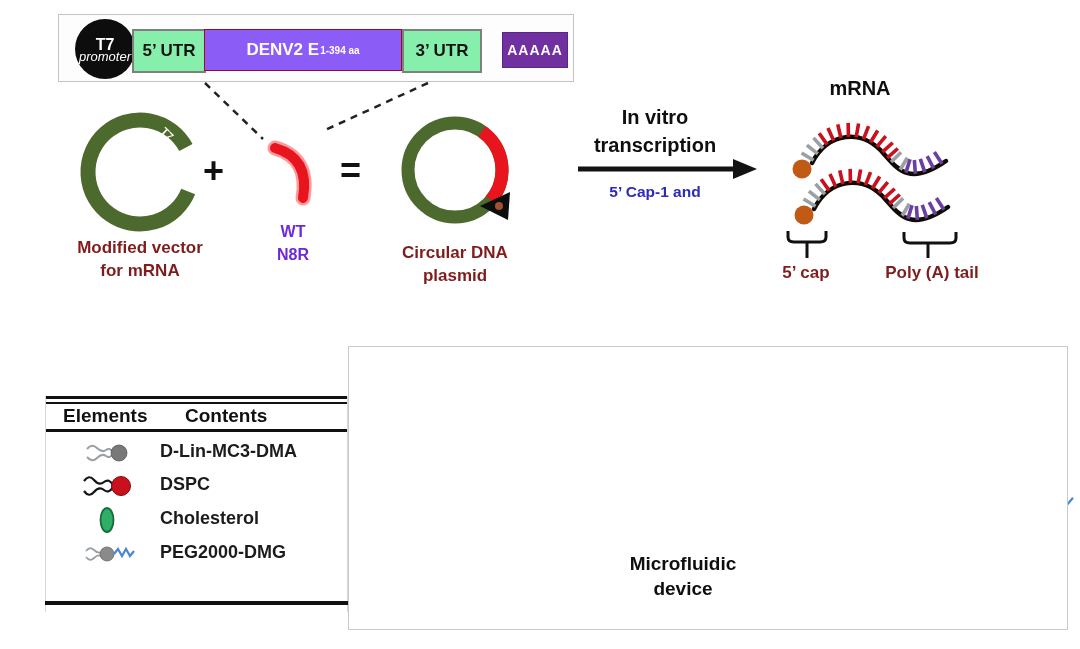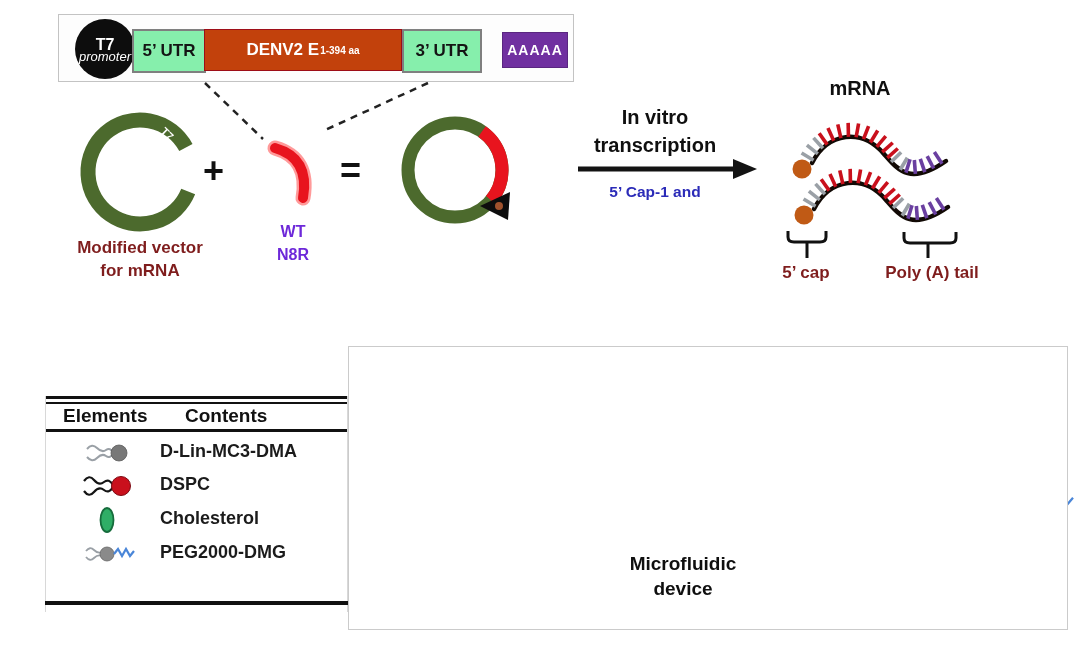"DENV2 E" .seg.red { background: #c2410c -> #8b5cf6 }
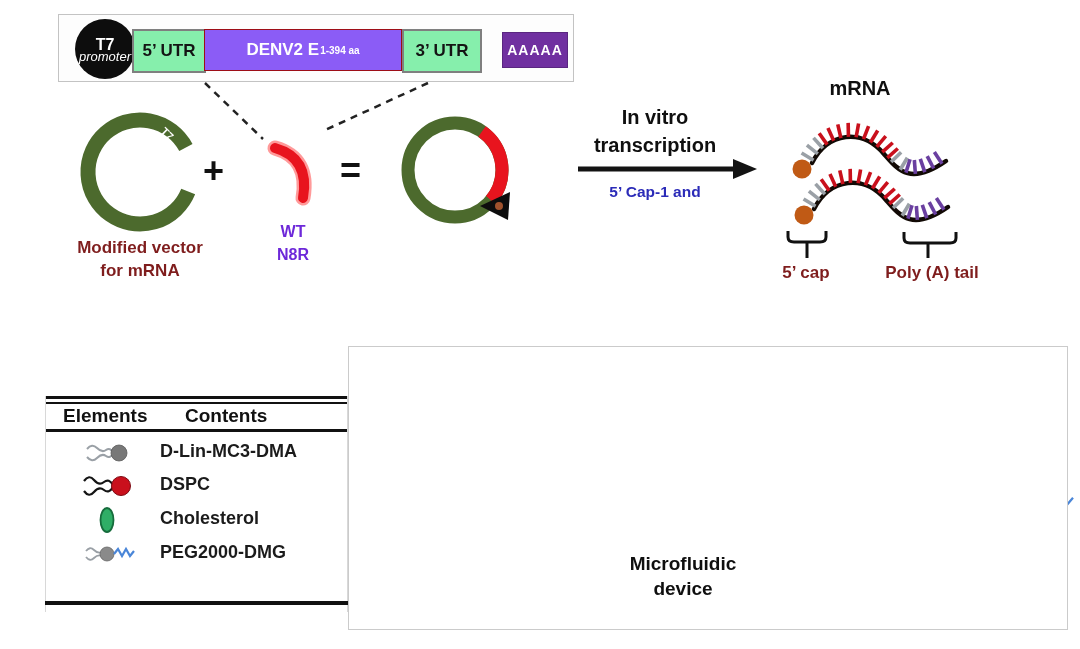"Circular DNA" div.lbl { html: none -> <div> <span>Circular DNA</span> <span>plasmid</span> </div> }
